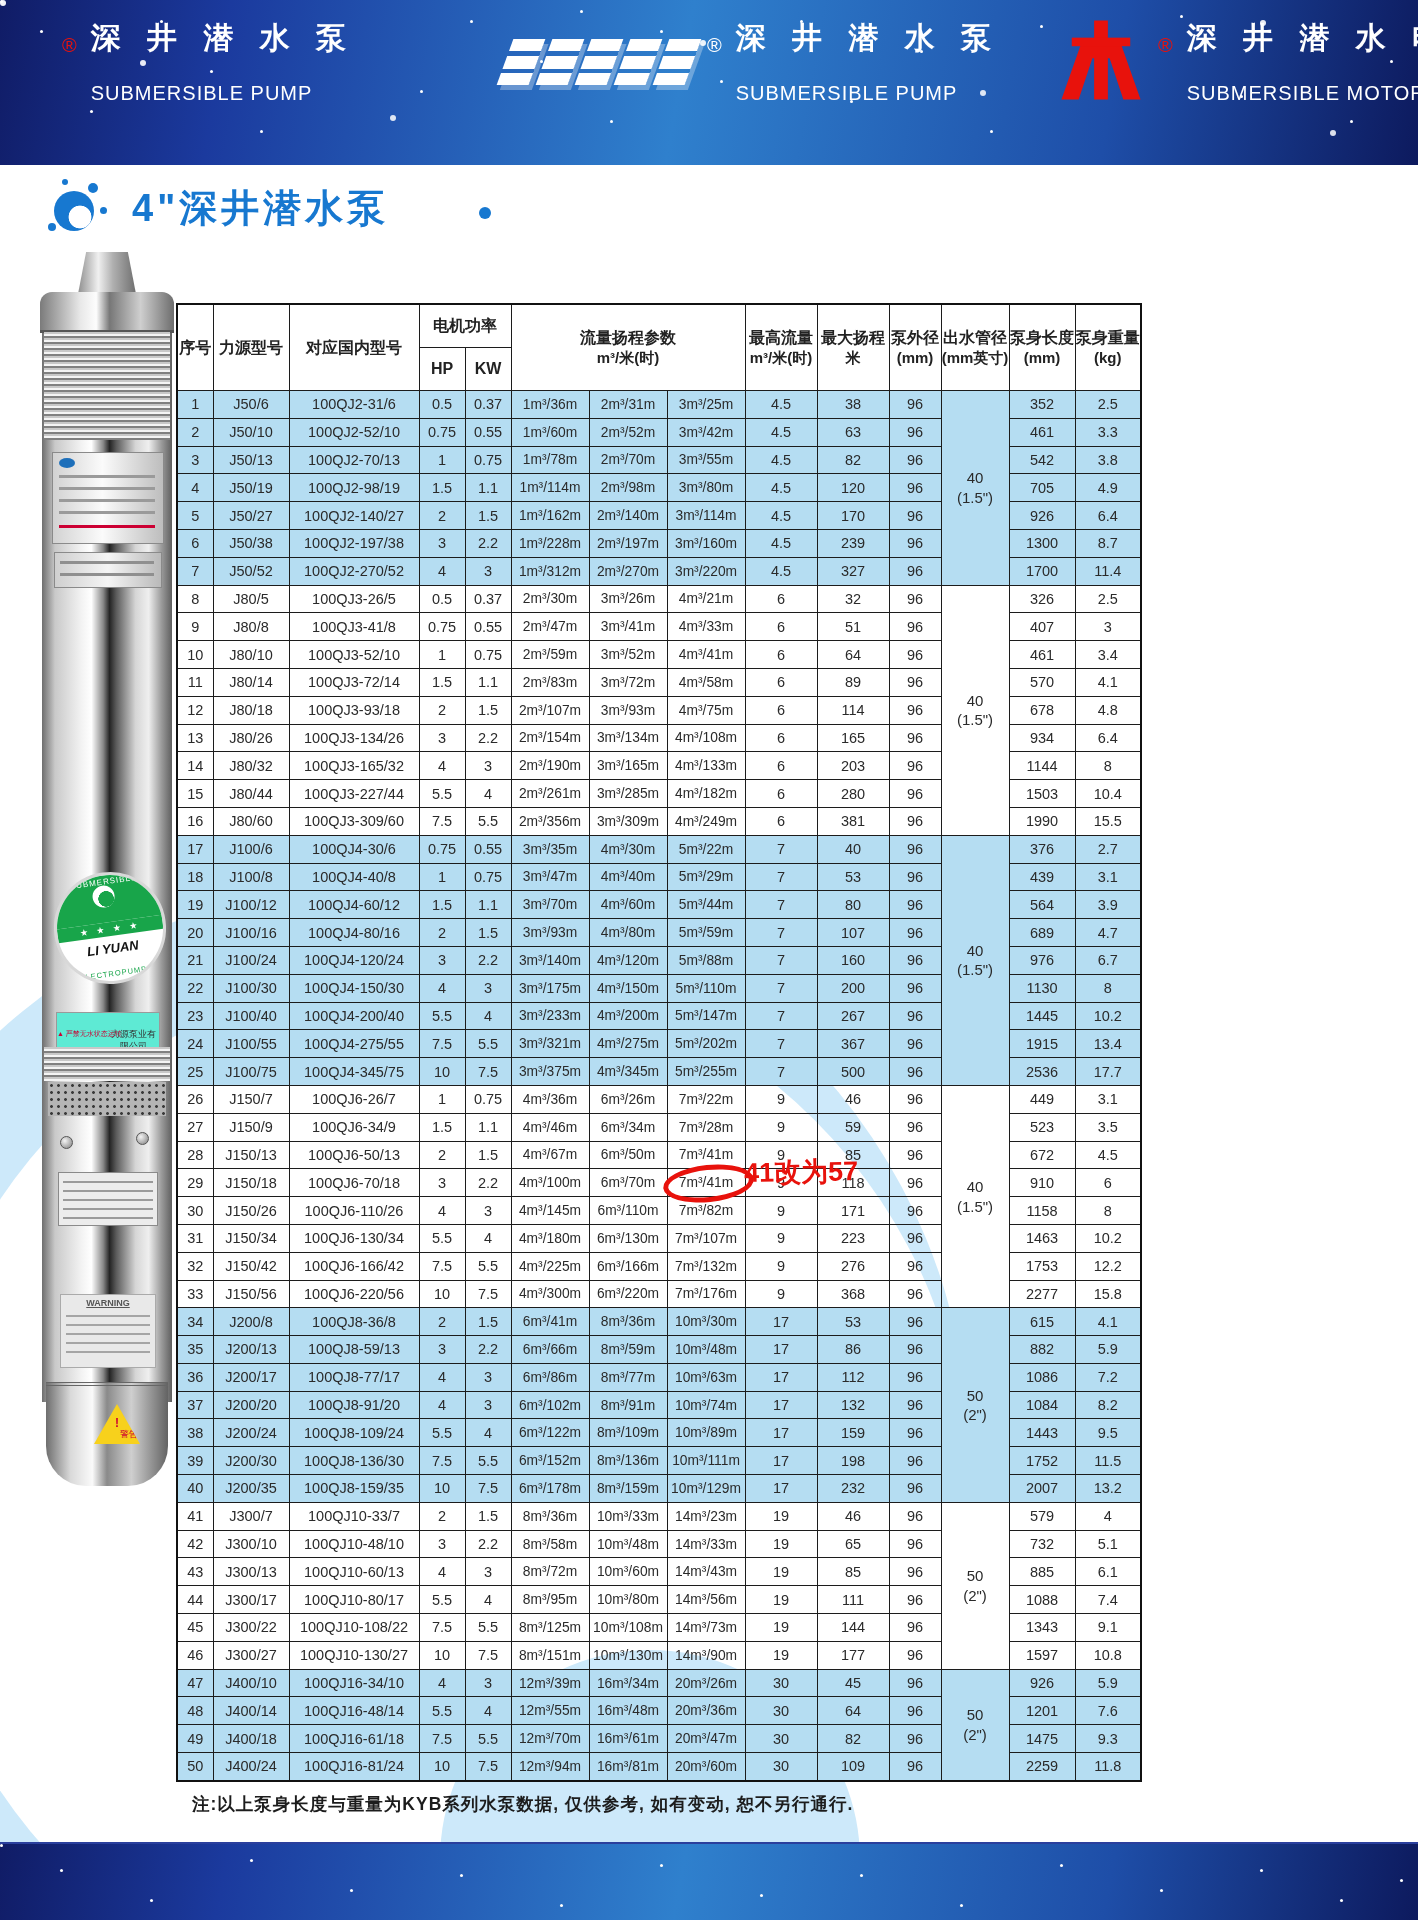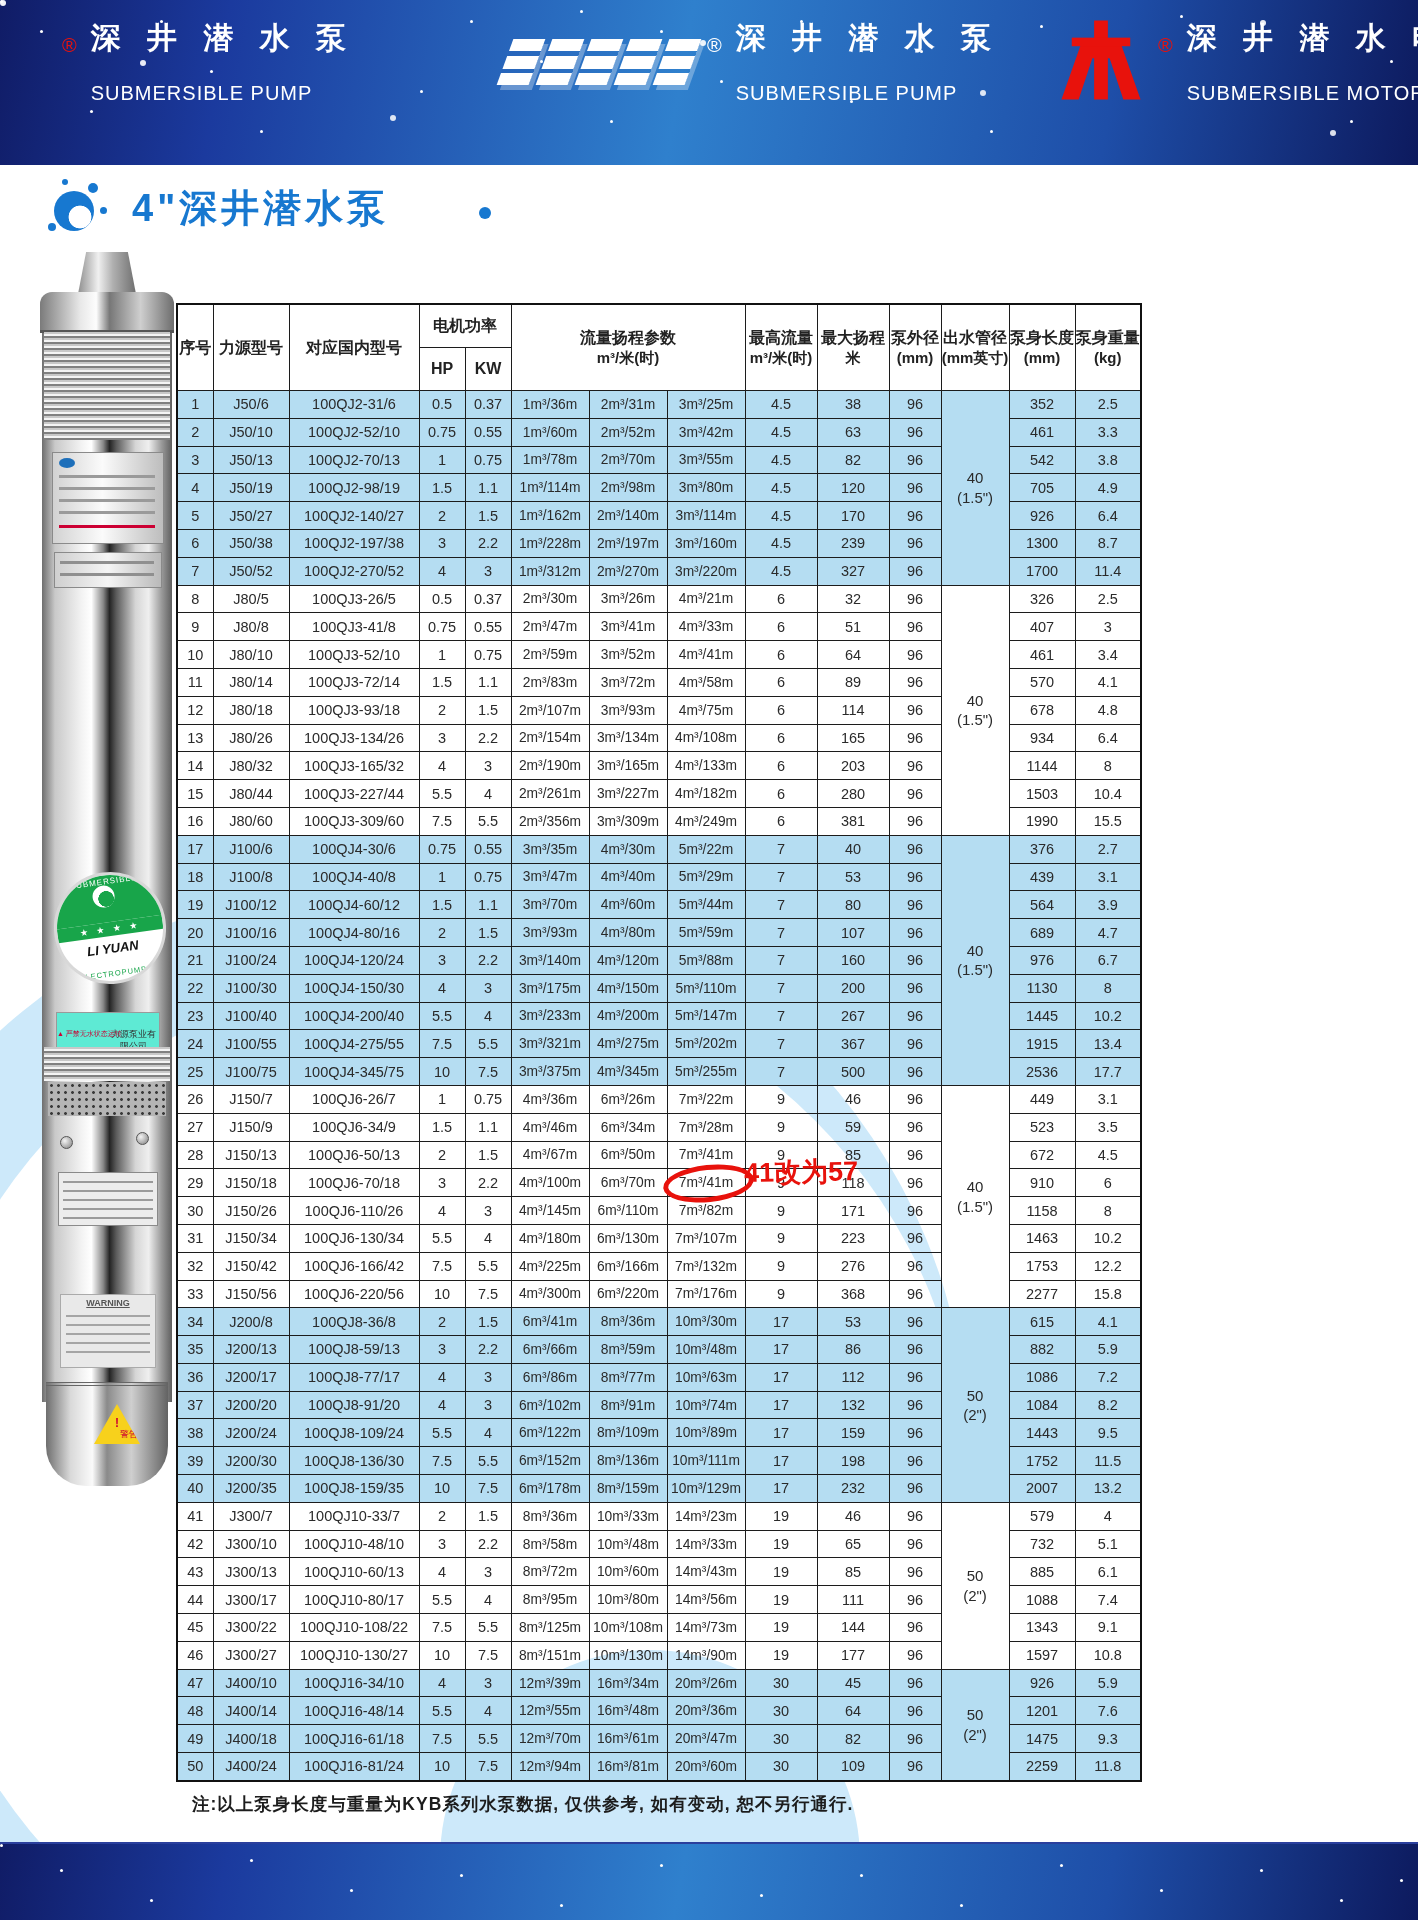"3m³/227m" td.c-flow { text: 3m³/227m -> 3m³/285m }
